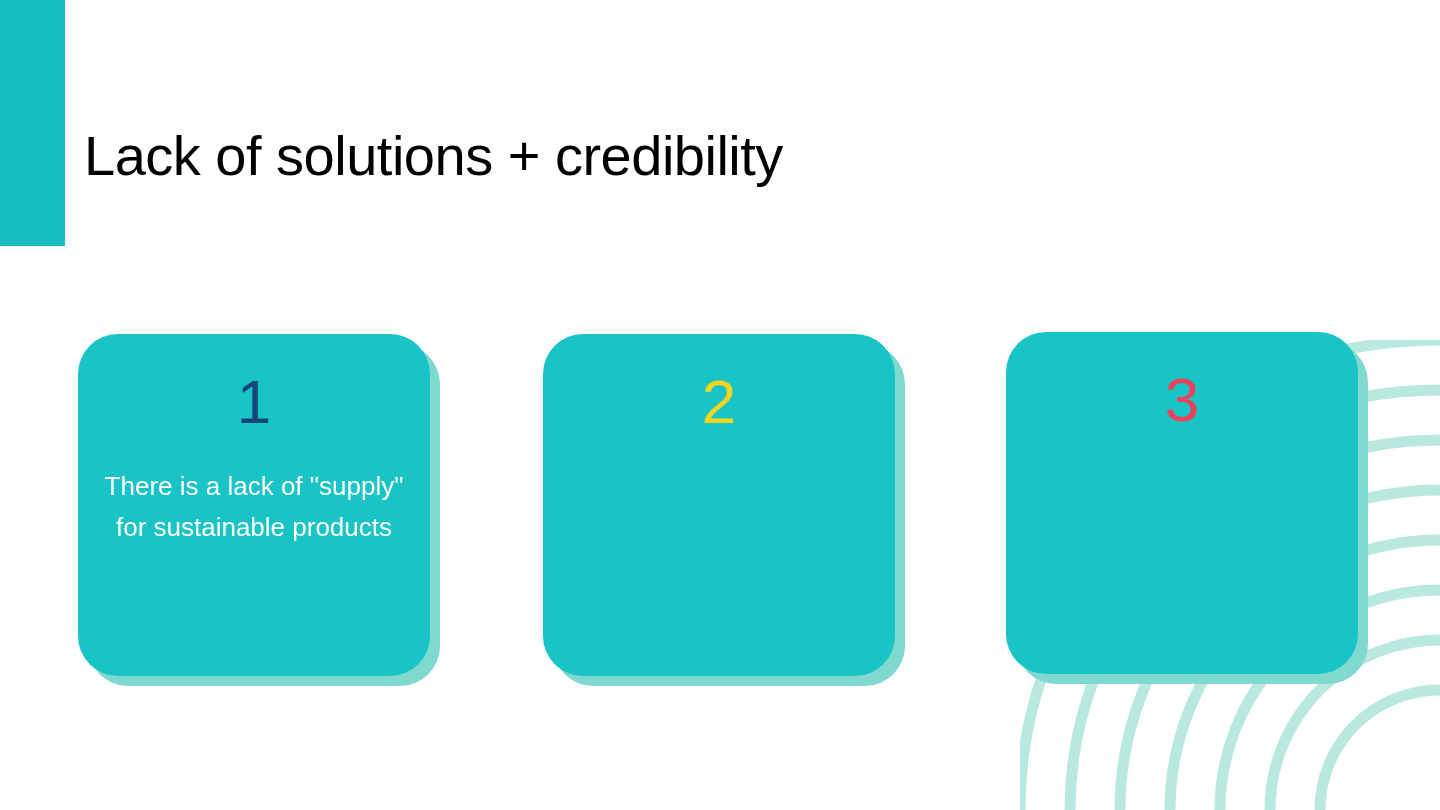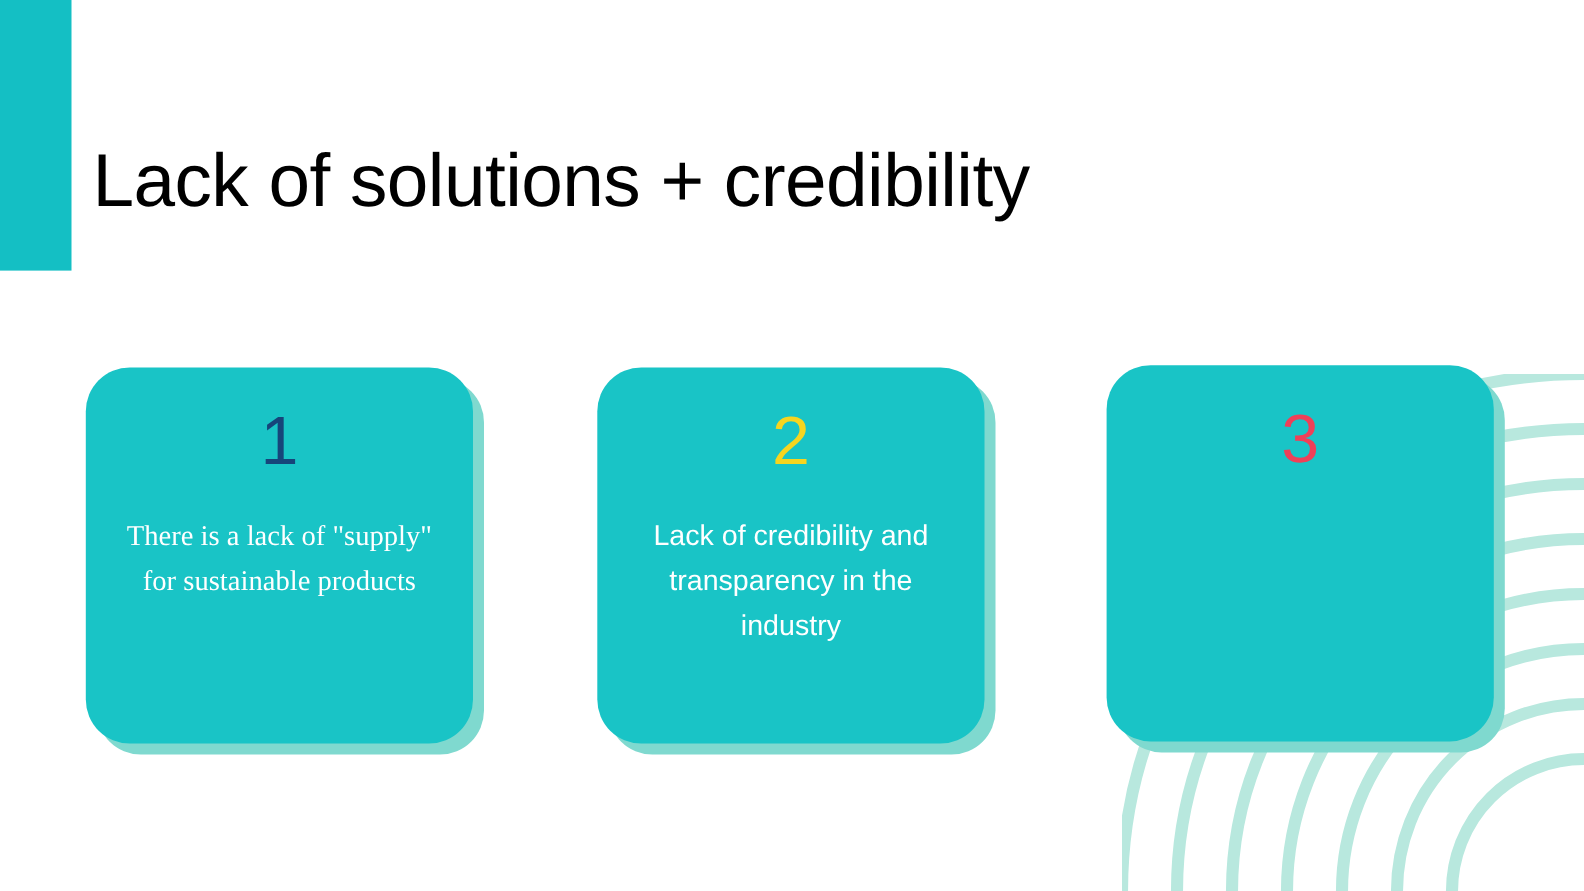"Lack of solutions + credibility" #page-title { font-size: 68px -> 56px }
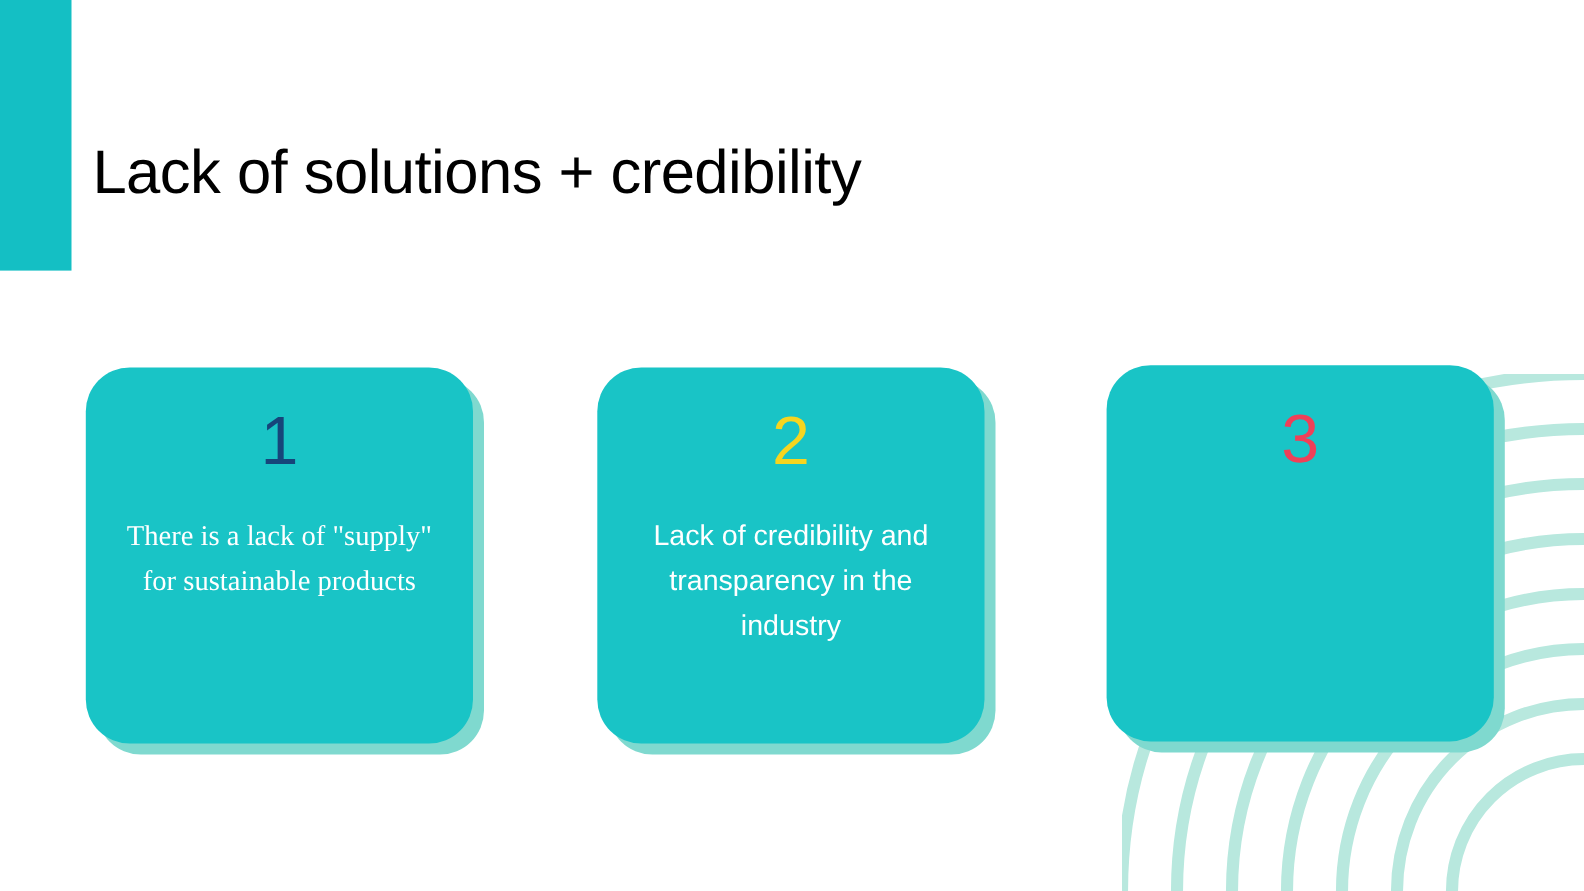"There is a lack of" .c1 .card-body { font-family: Liberation Serif, serif -> none }
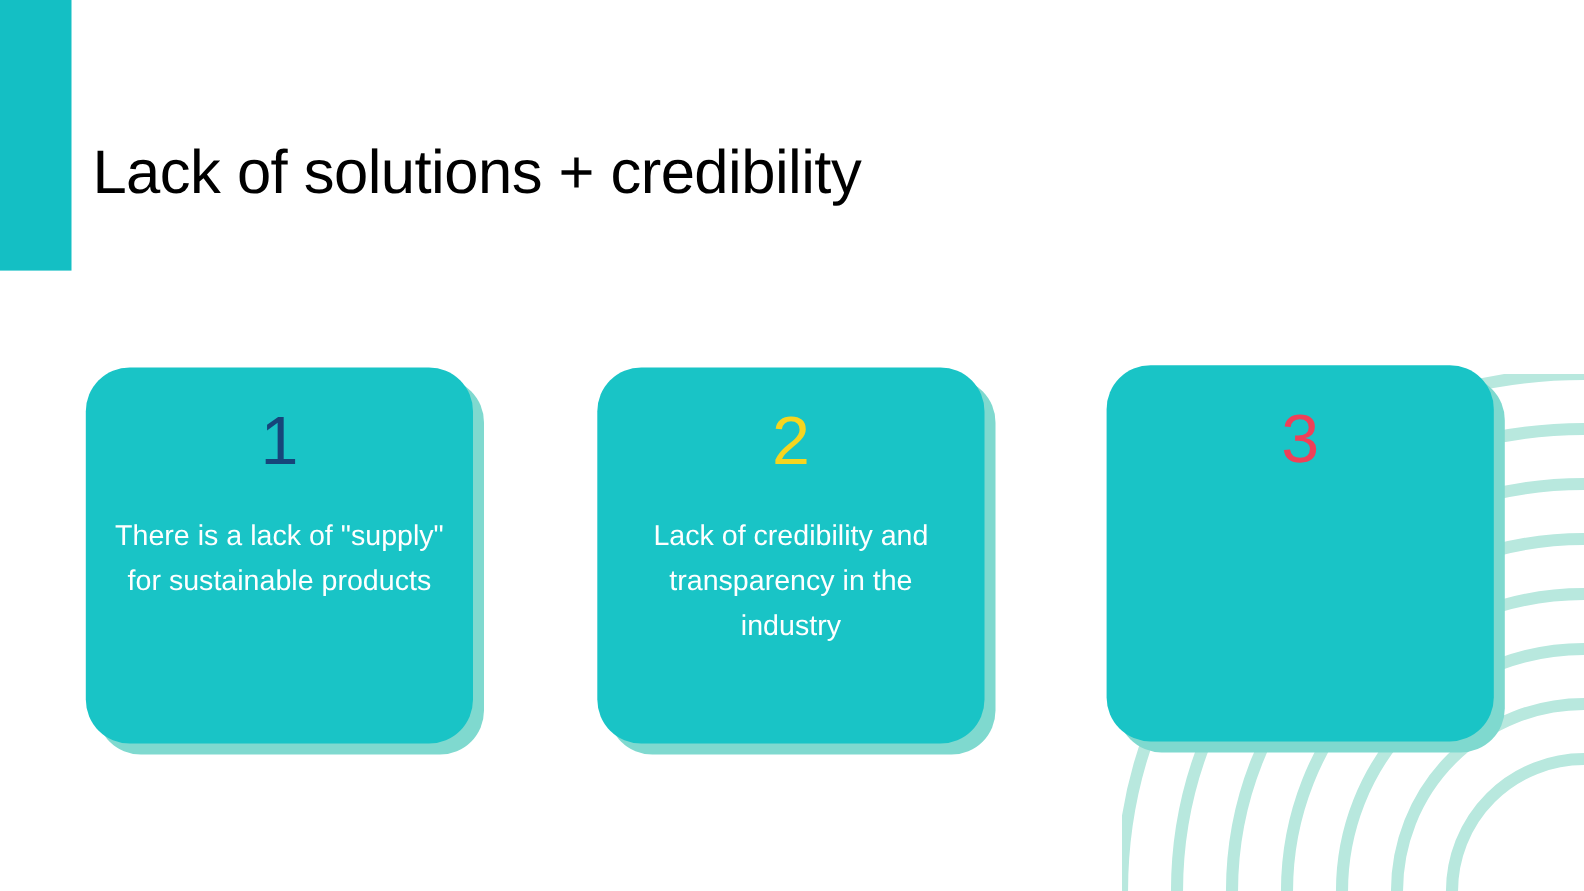"Lack of credibility and transparency" div.card-body { html: <div> <p>Lack of credibility and transparency in the industry</p> </div> -> none }
